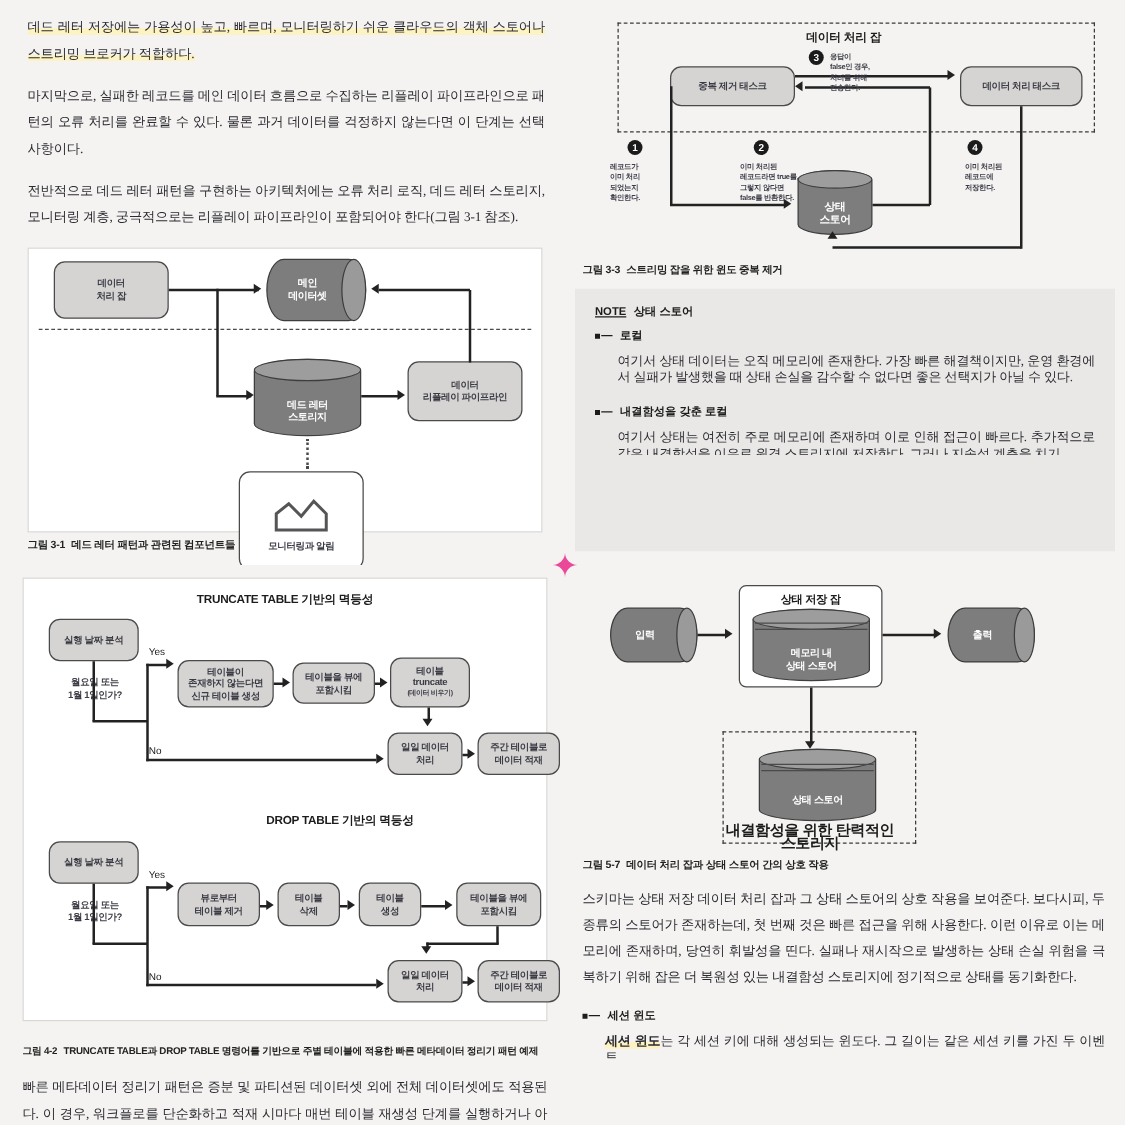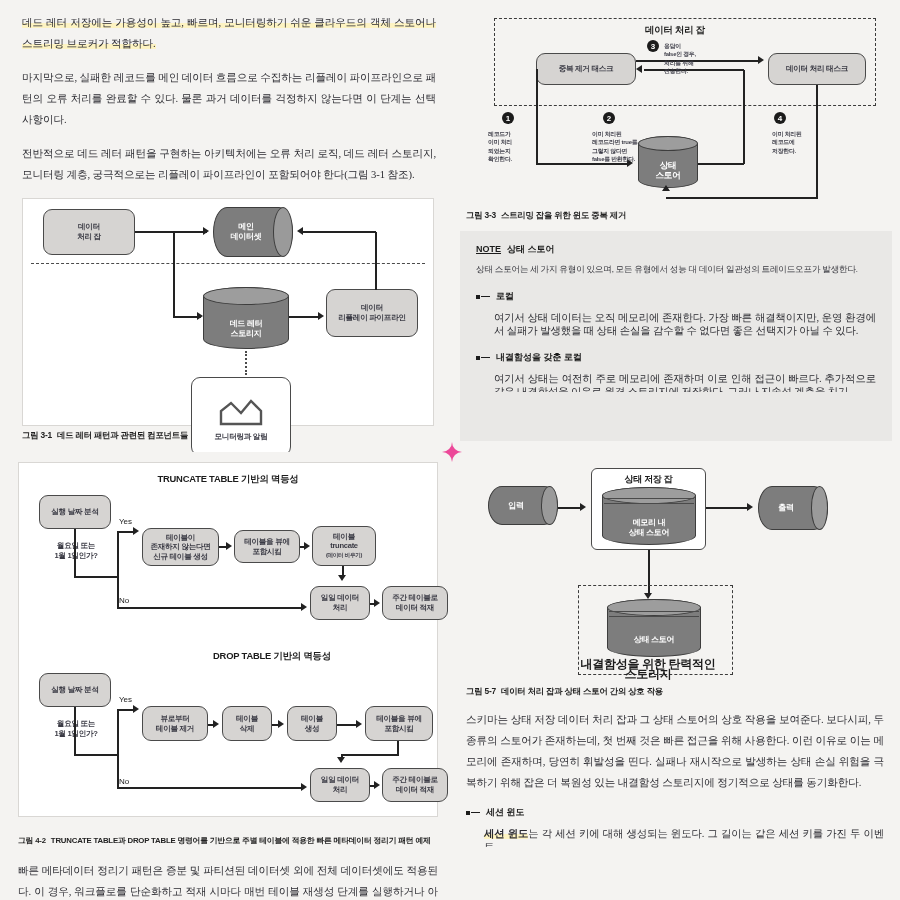"상태 스토어는 세 가지 유형이" p.note-lead { html: <p>상태 스토어는 세 가지 유형이 있으며, 모든 유형에서 성능 대 데이터 일관성의 트레이드오프가 발생한다.</p> -> none }
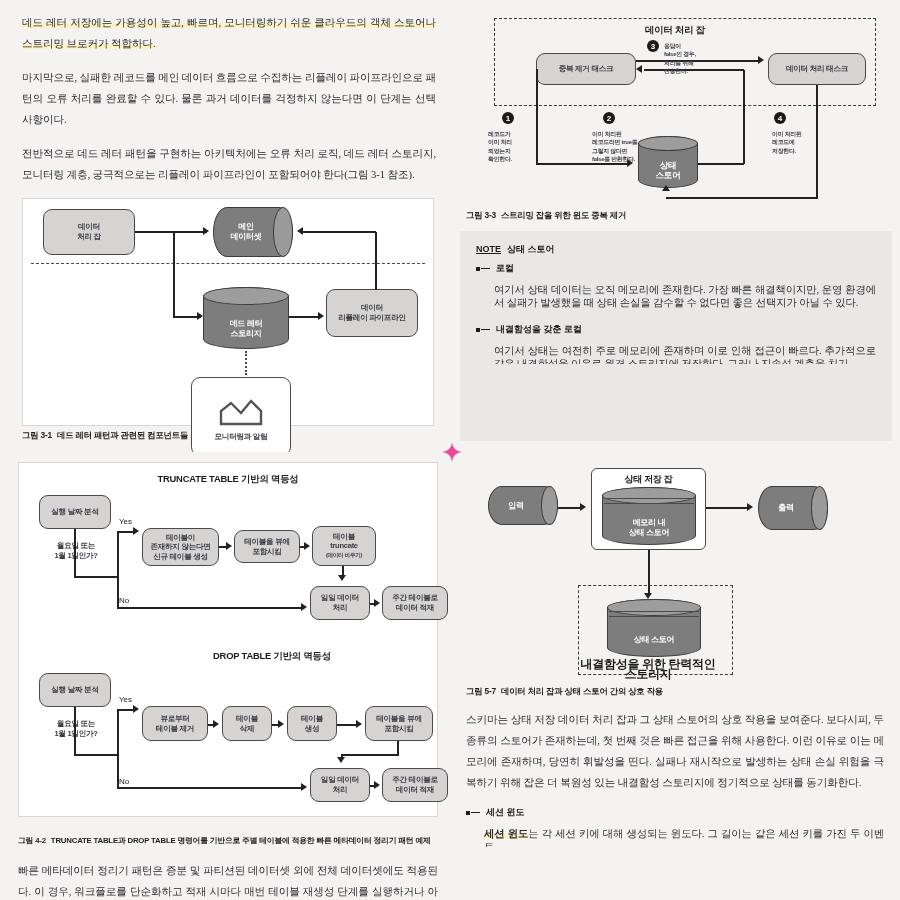"입력" div.cyl { height: 39px -> 44px }
